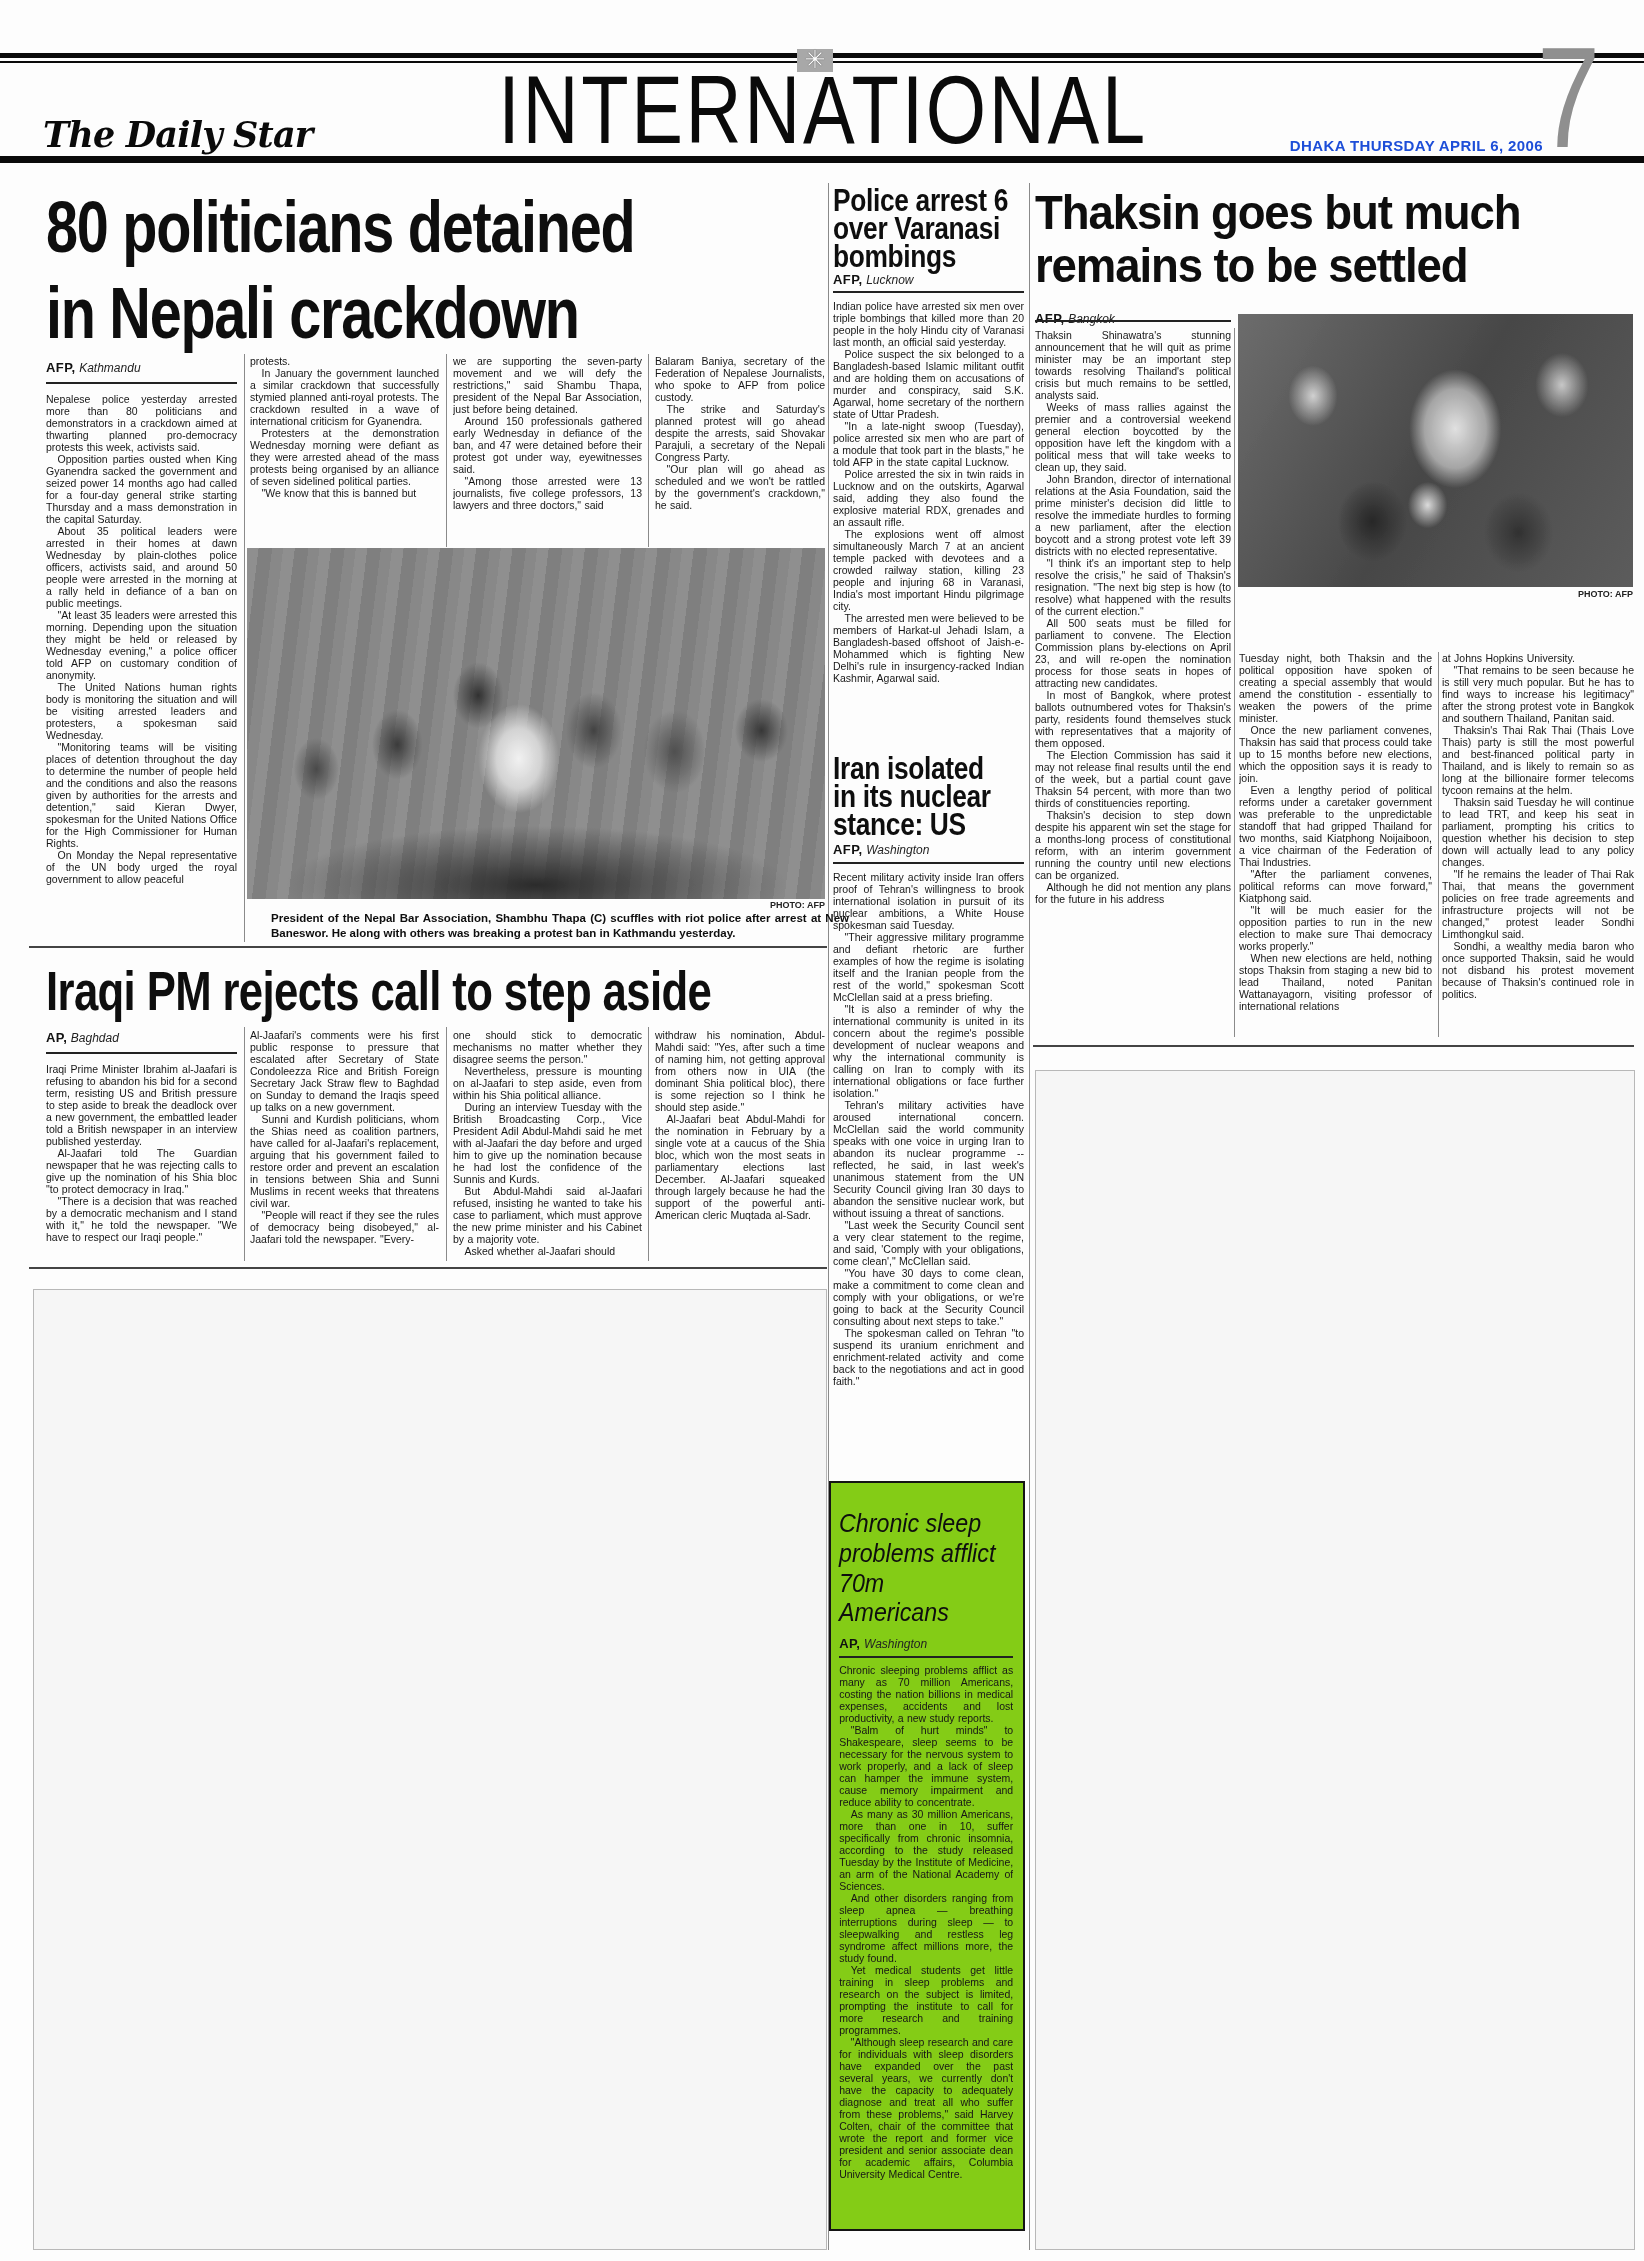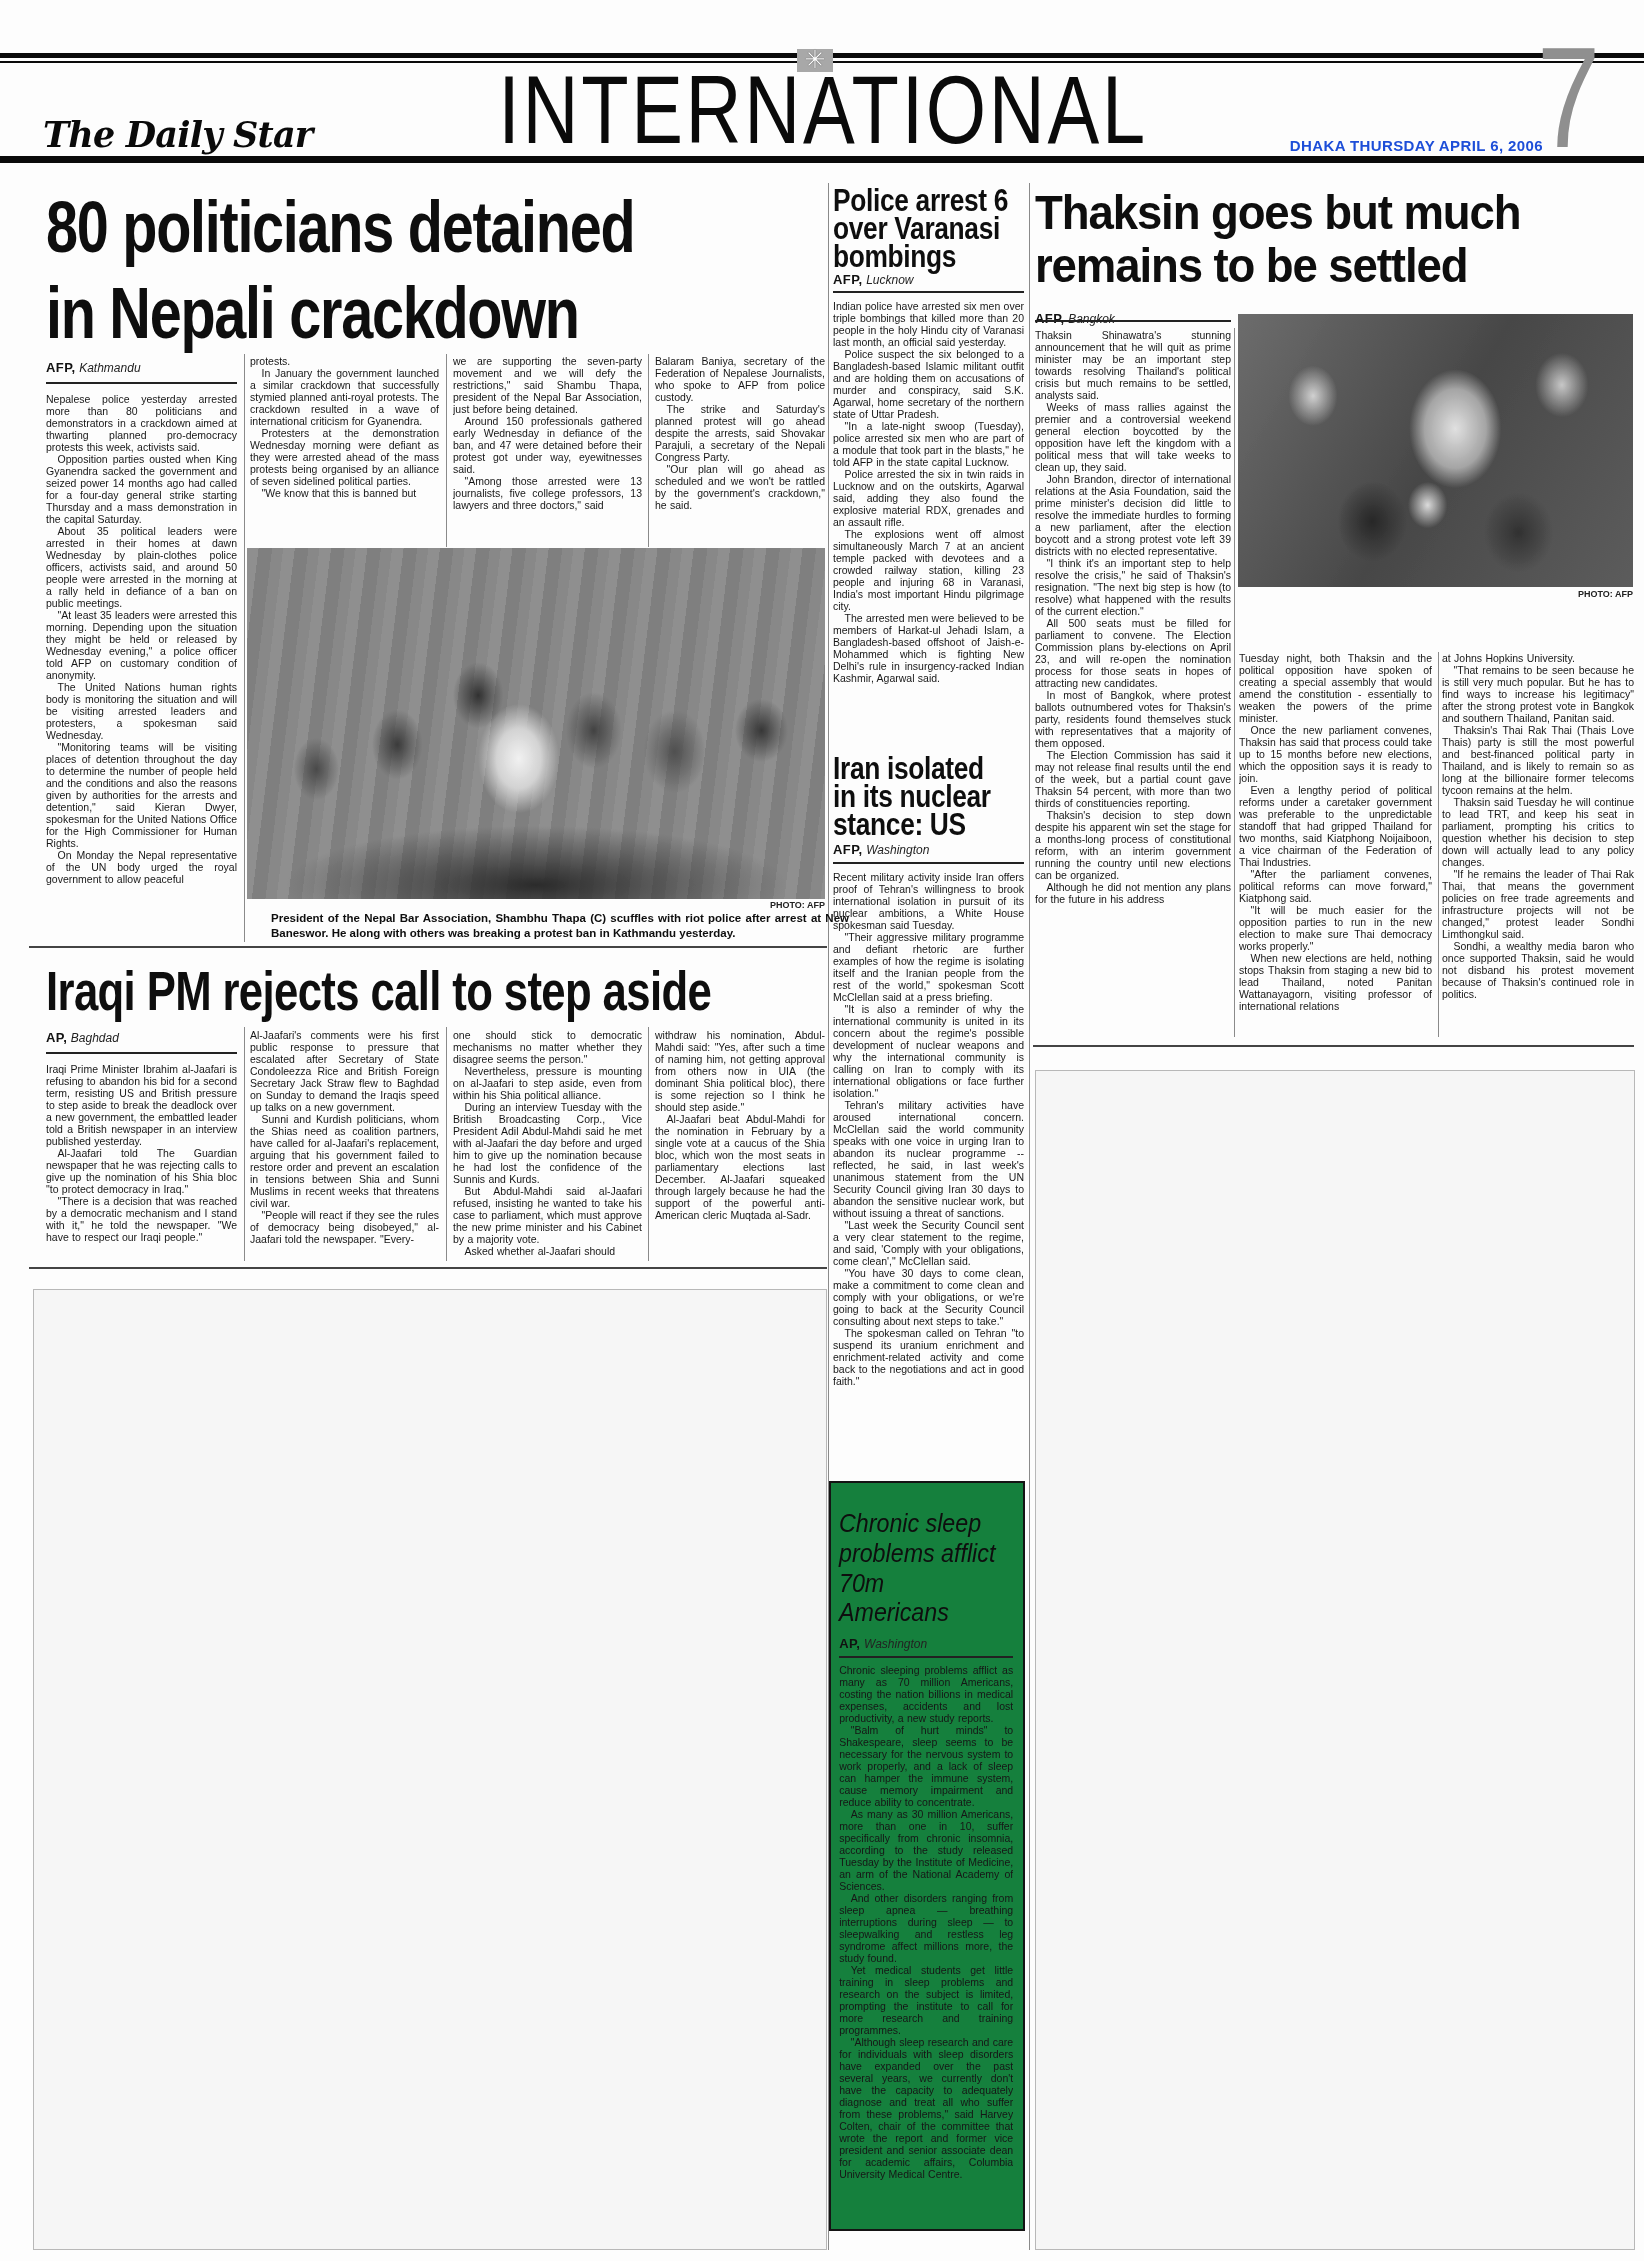"Chronic sleep" .sleep-box { background: #15803d -> #84cc16 }
